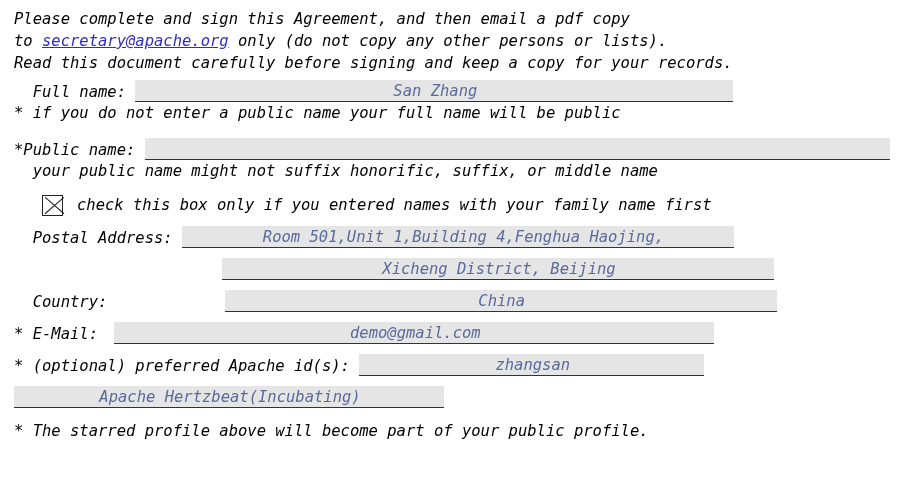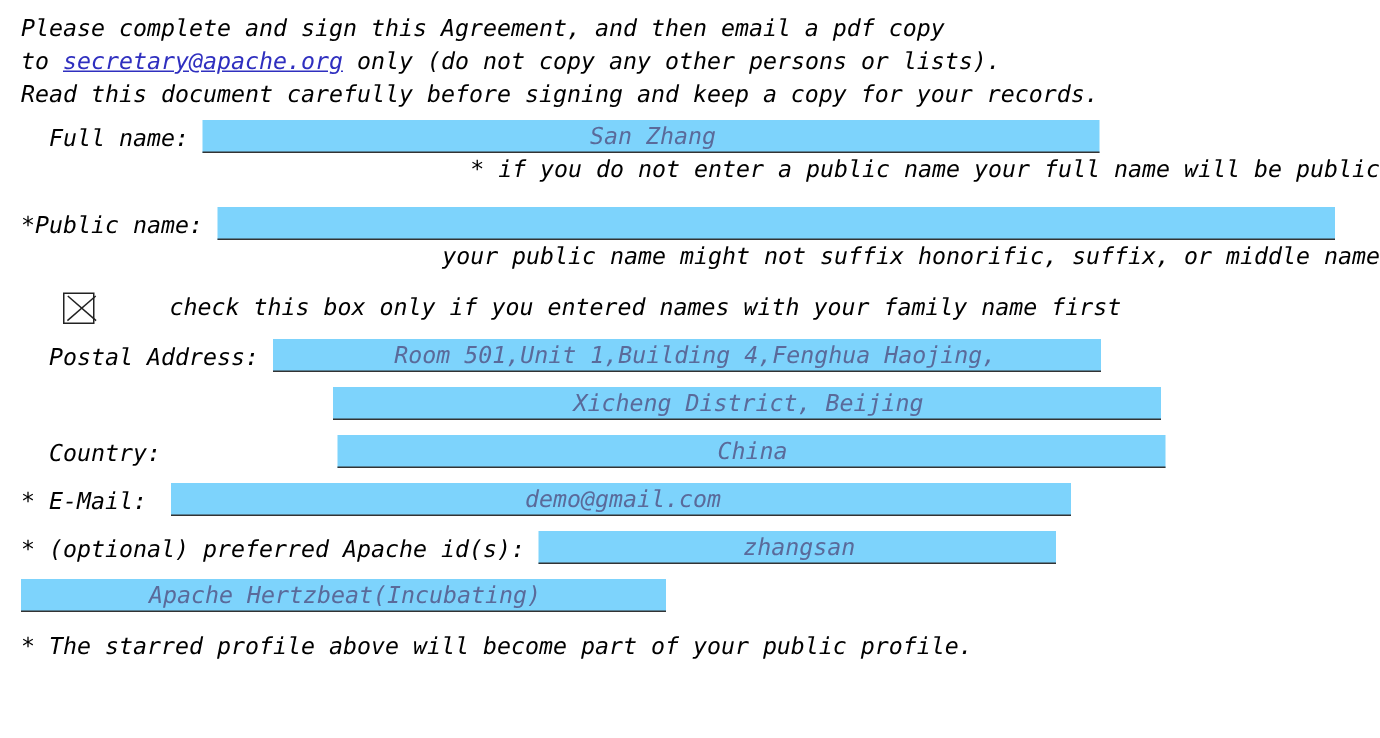"San Zhang" .field { background: #7dd3fc -> #e5e5e5 }
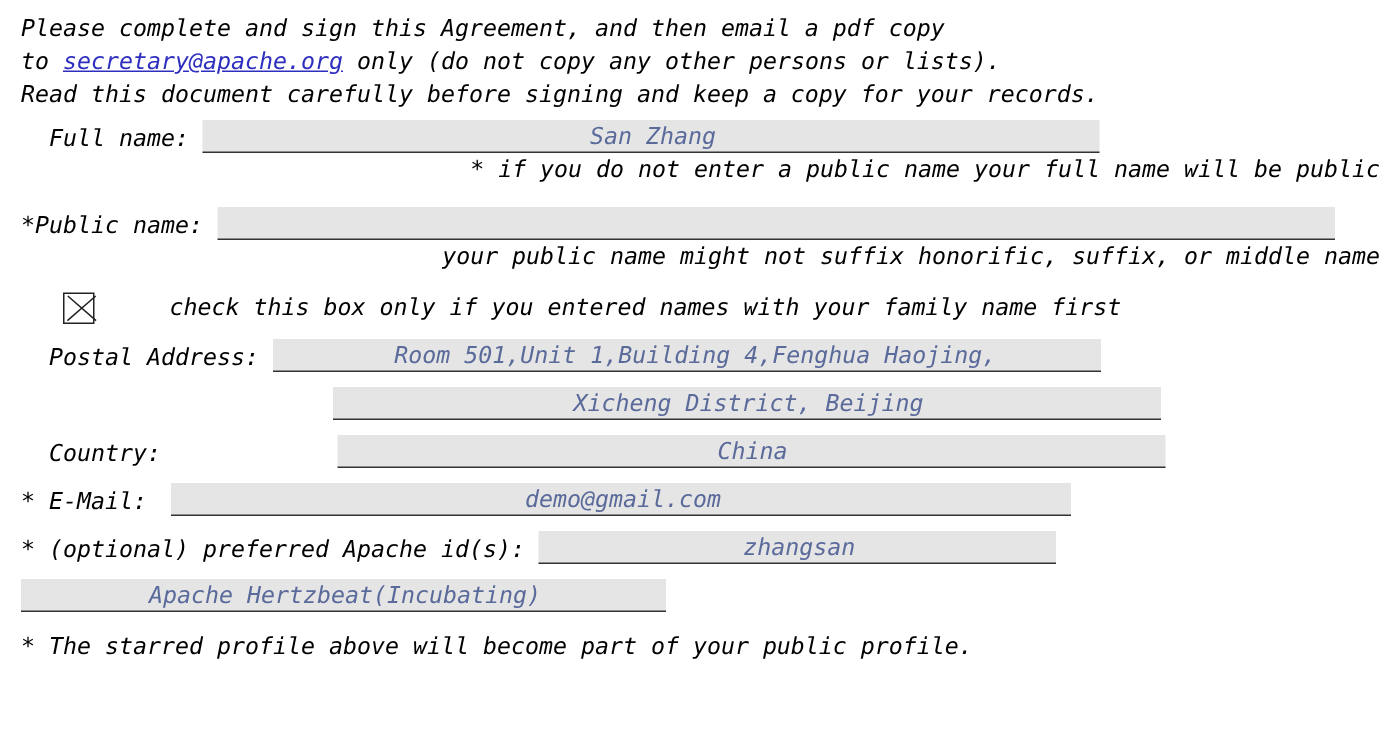"* if you do not" .note { text-align: right -> none }
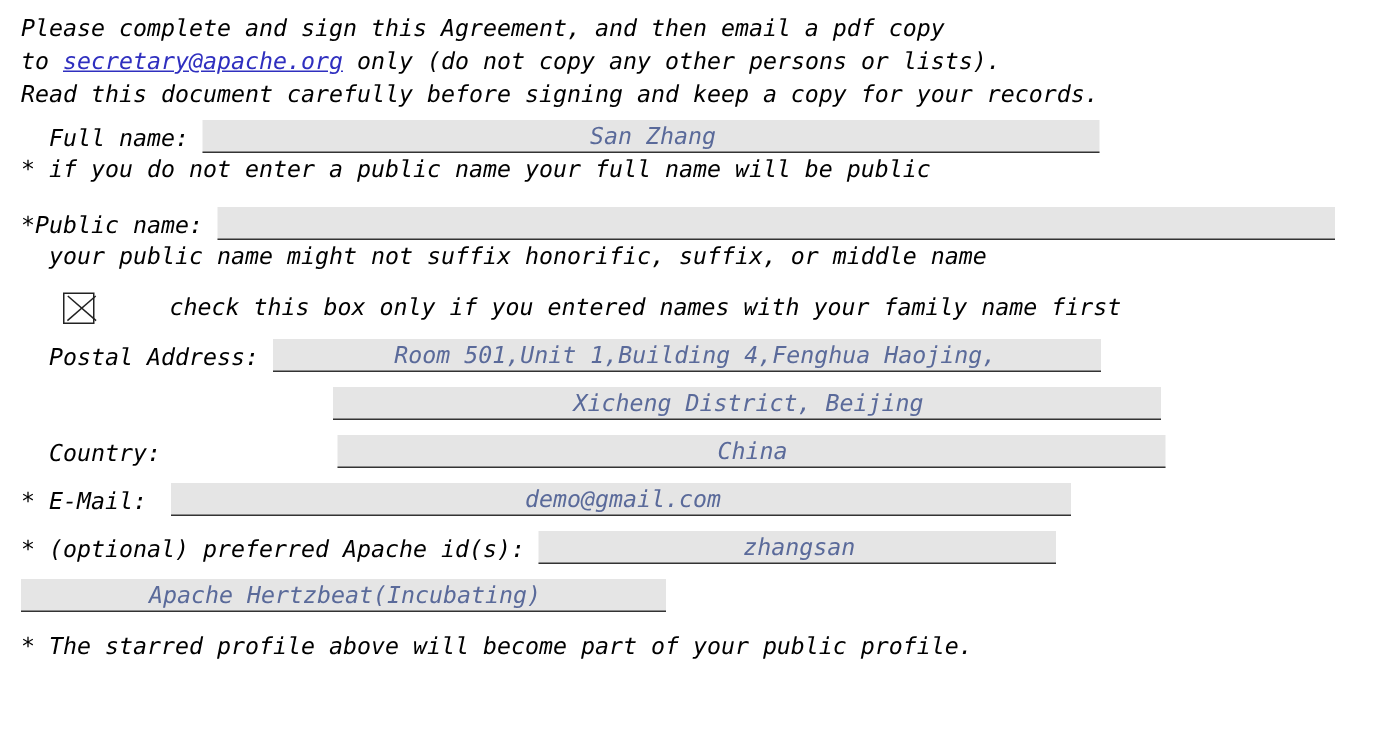"check this box only if" .cb-row { gap: 36px -> none }
